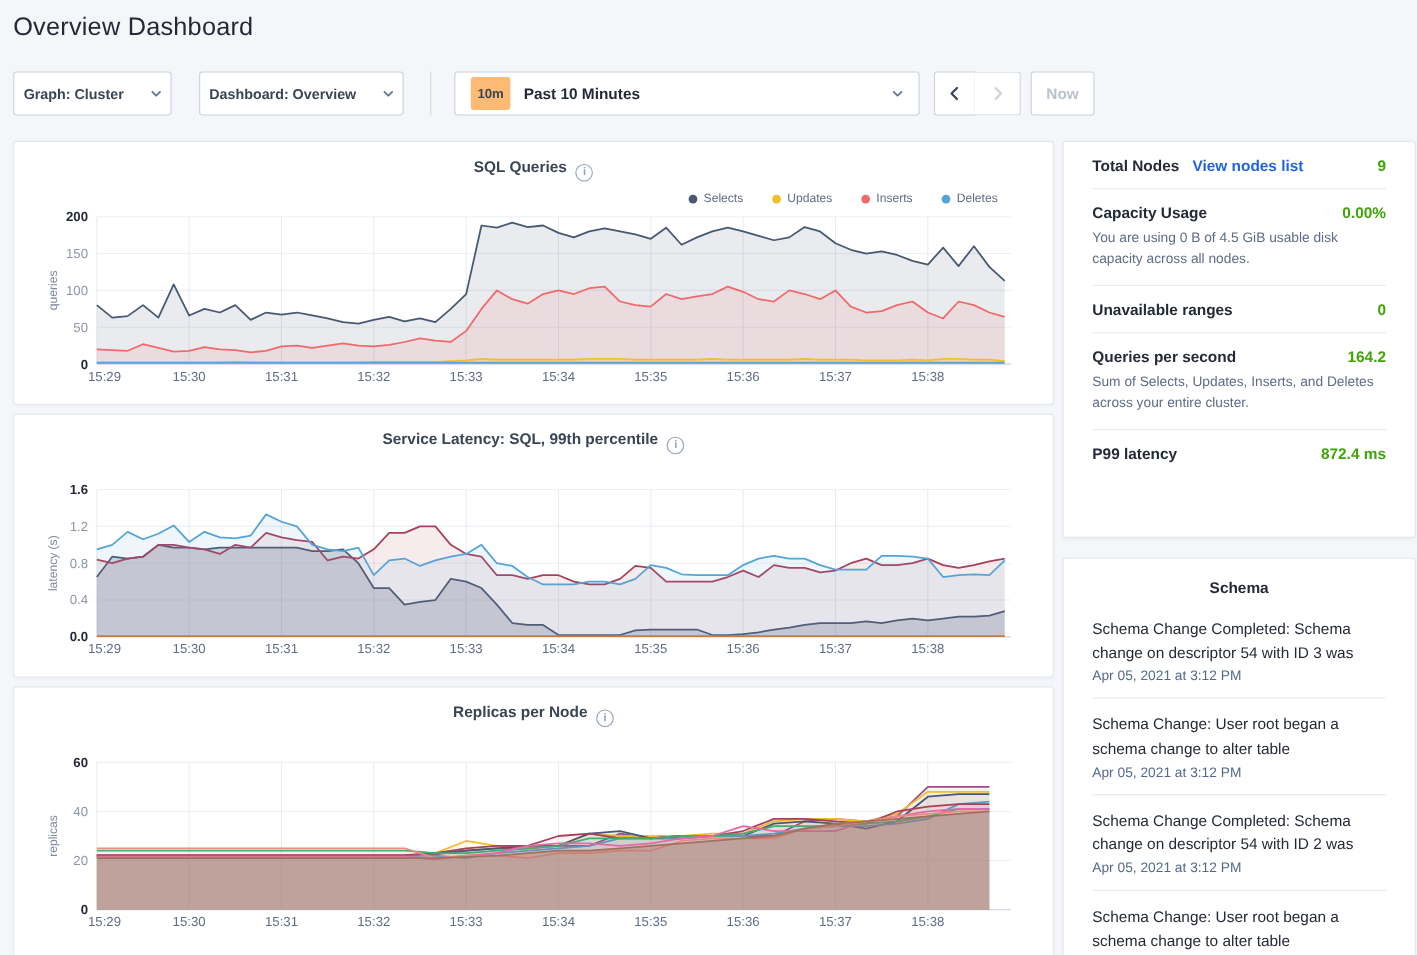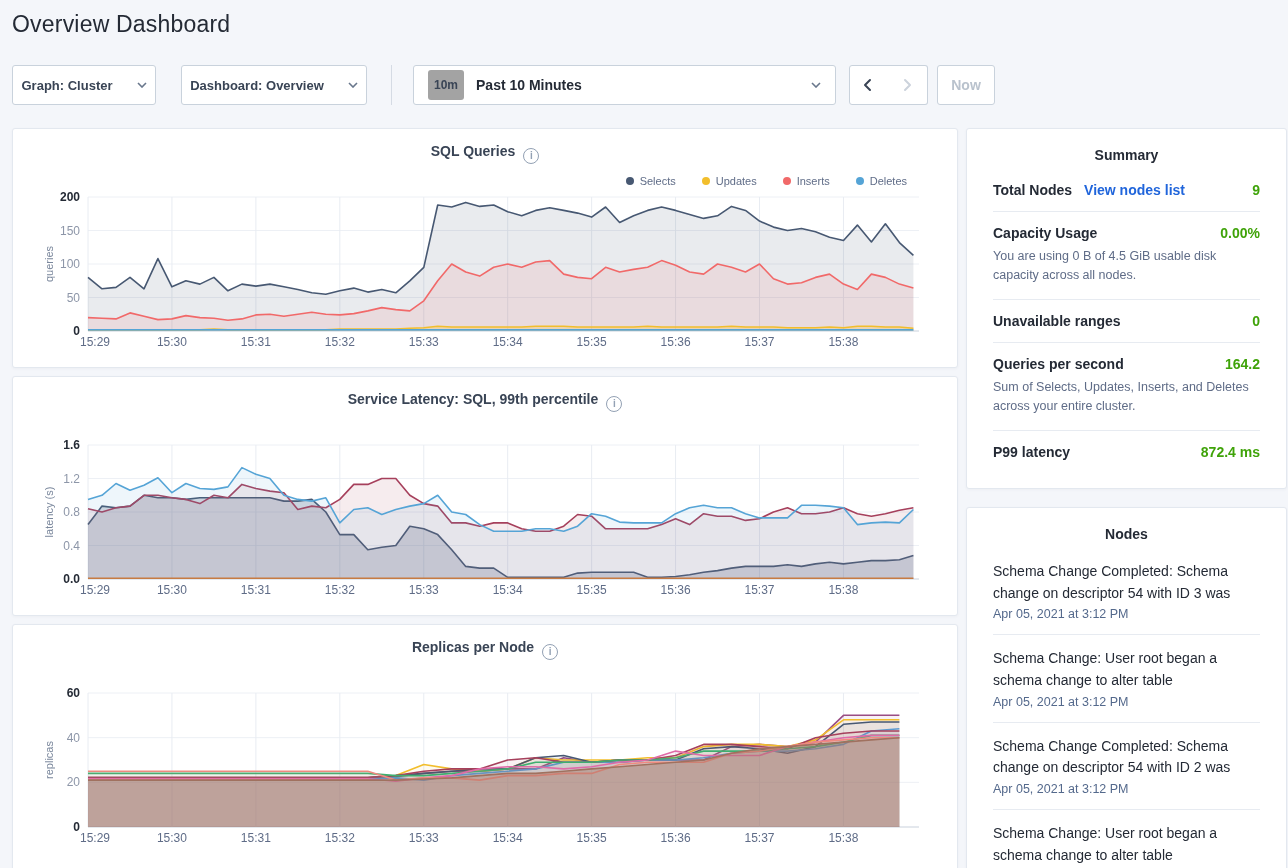"10m" #time-selector .badge { background: #a3a3a3 -> #fdba74 }
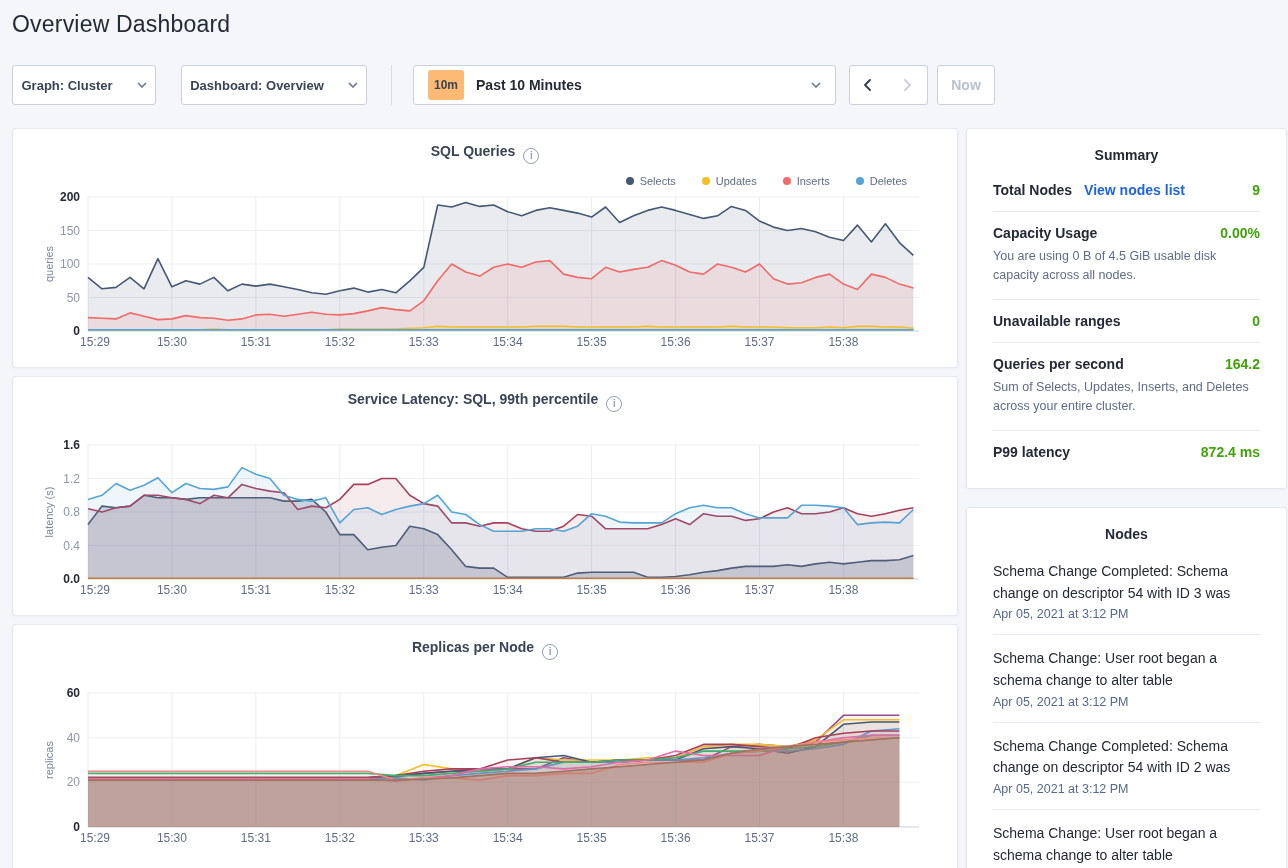"Summary" div.side-title { html: <div>Summary</div> -> none }
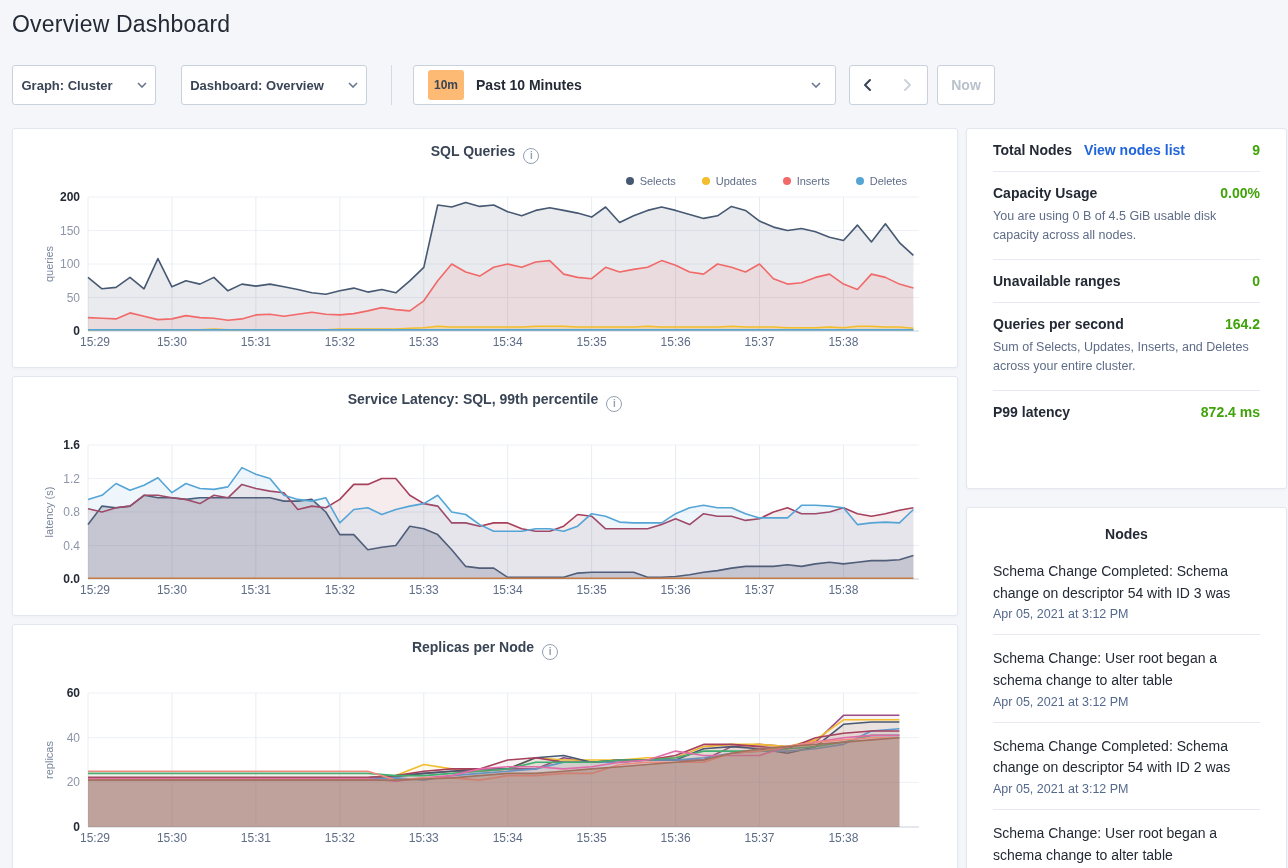"Nodes" div.side-title { text: Nodes -> Schema }
